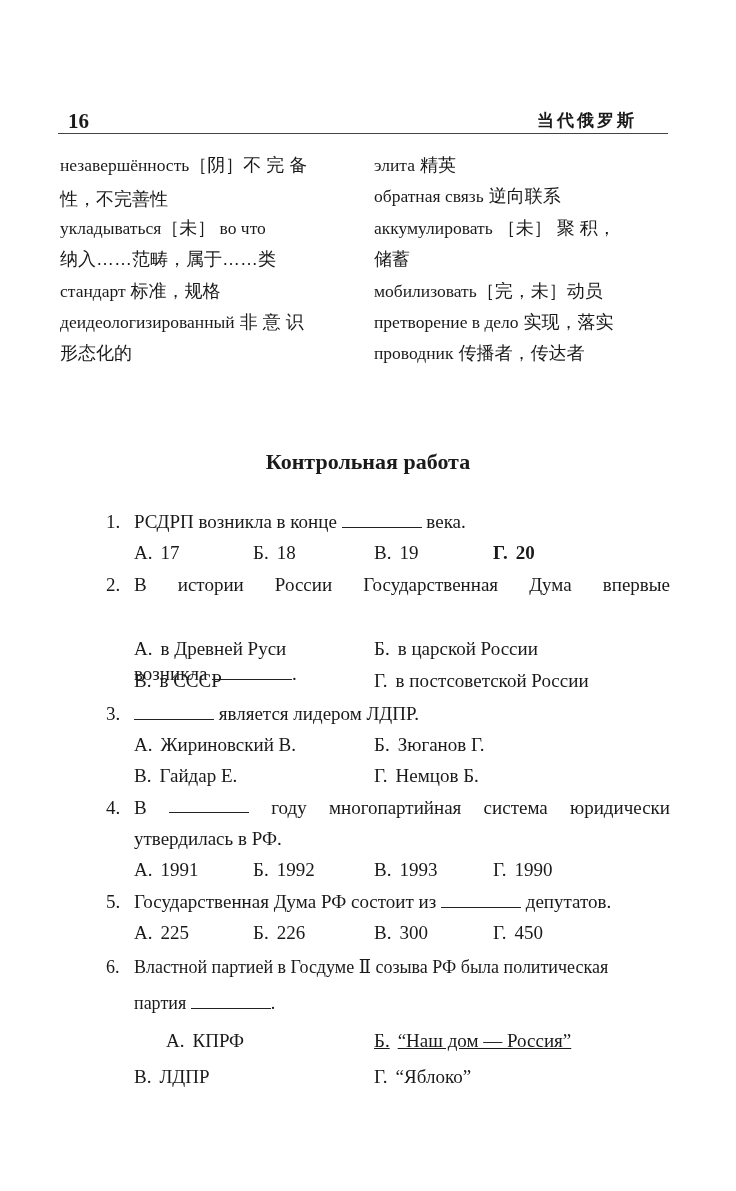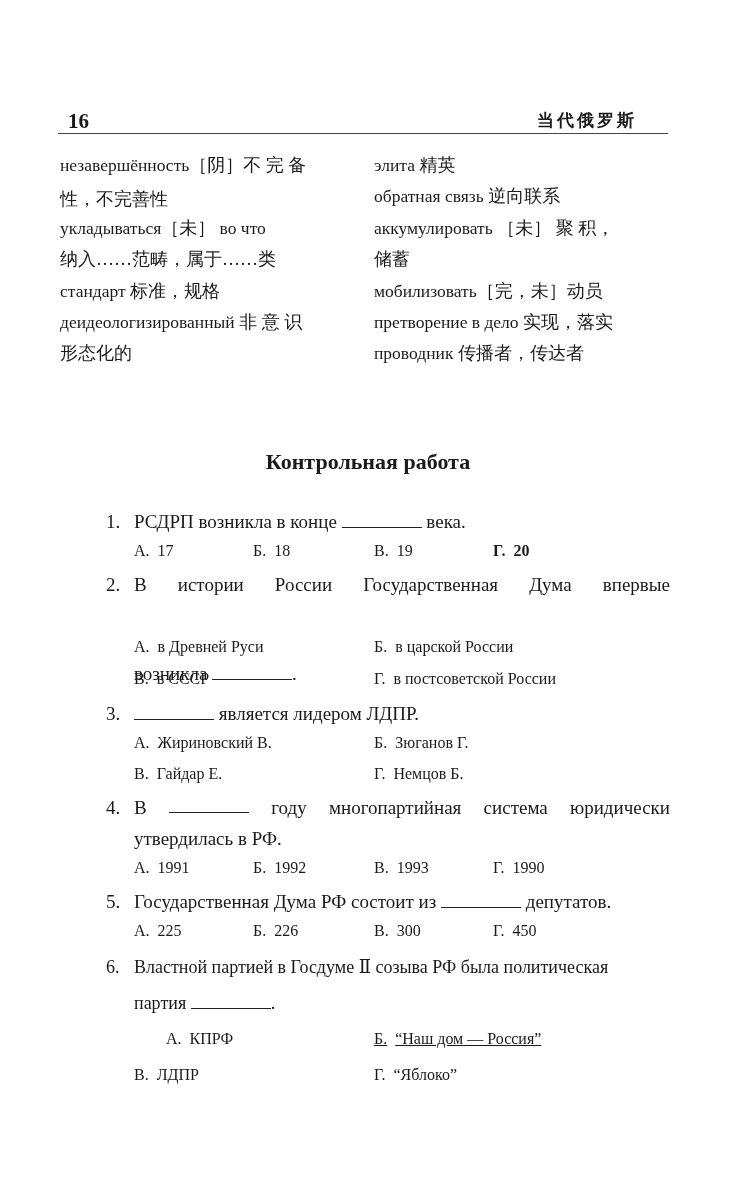"［阴］不 完 备" .vocab .zh { font-family: Liberation Serif, serif -> Liberation Sans, sans-serif }
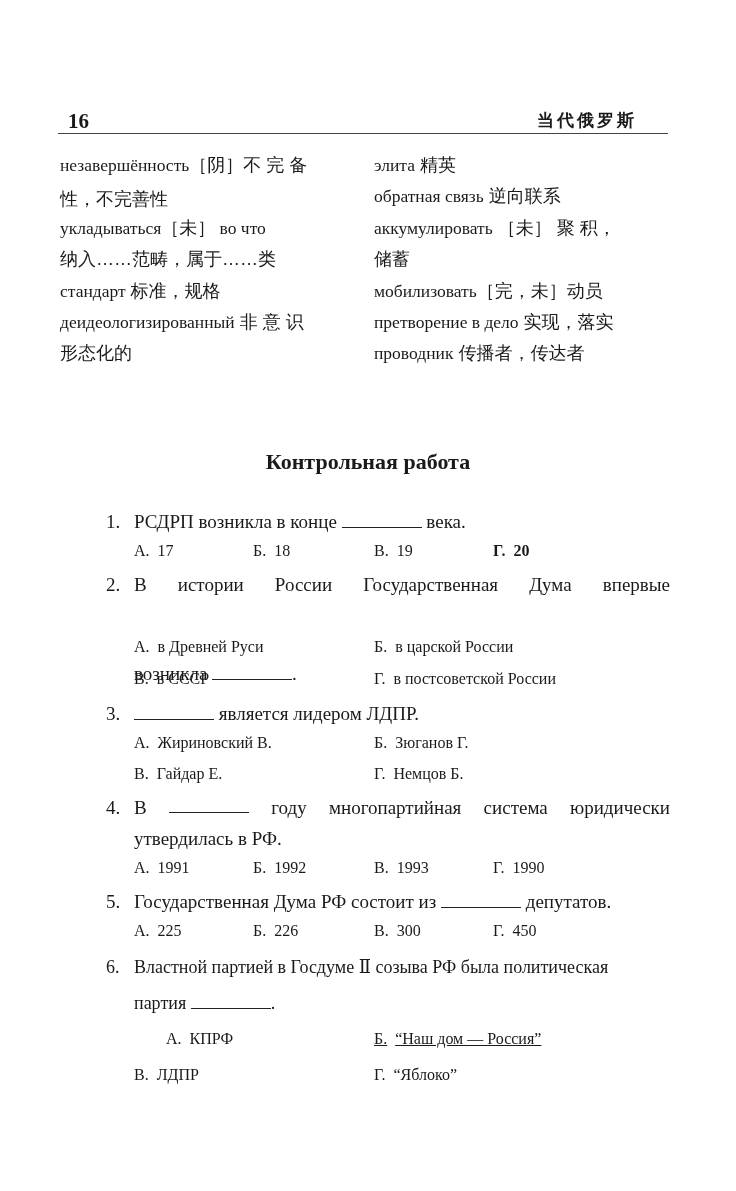"А. 17" .opt { font-size: 16px -> 19px }
